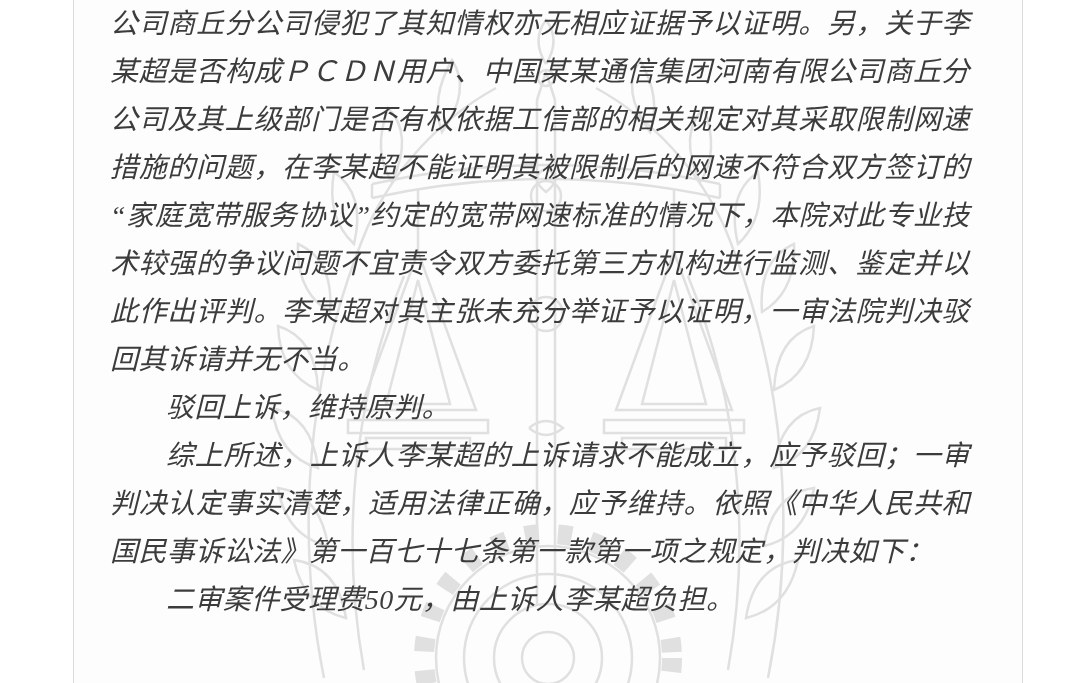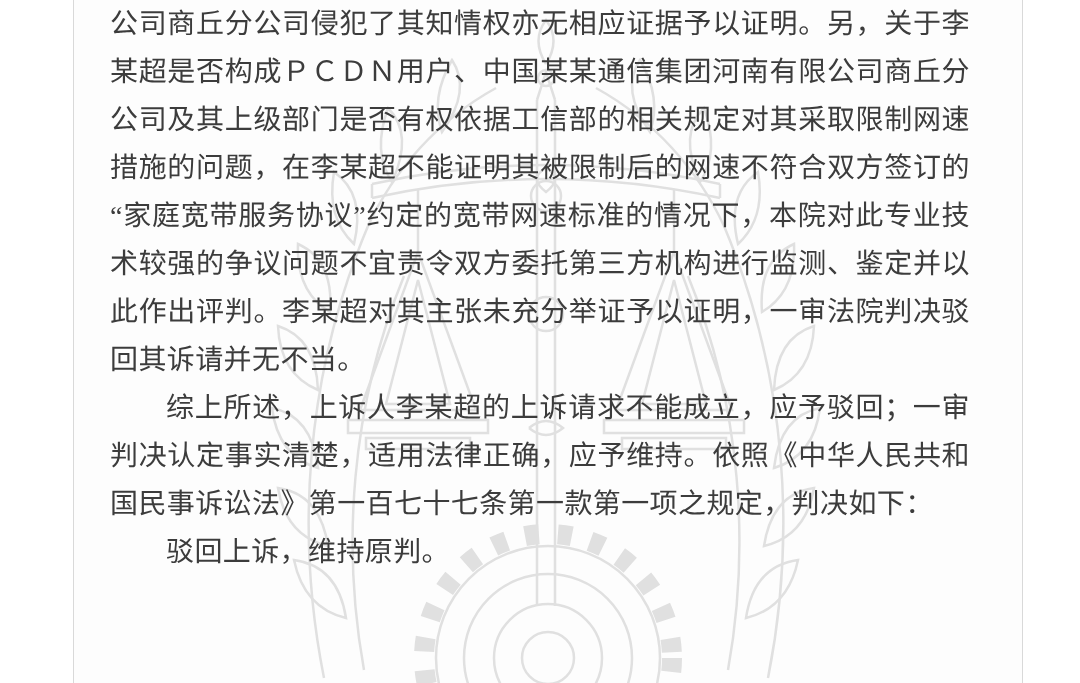"公司商丘分公司侵犯了其知情权亦无相应证据予以证明。另，关于李某超是否构成ＰＣＤＮ" .text-block p { font-style: none -> italic }
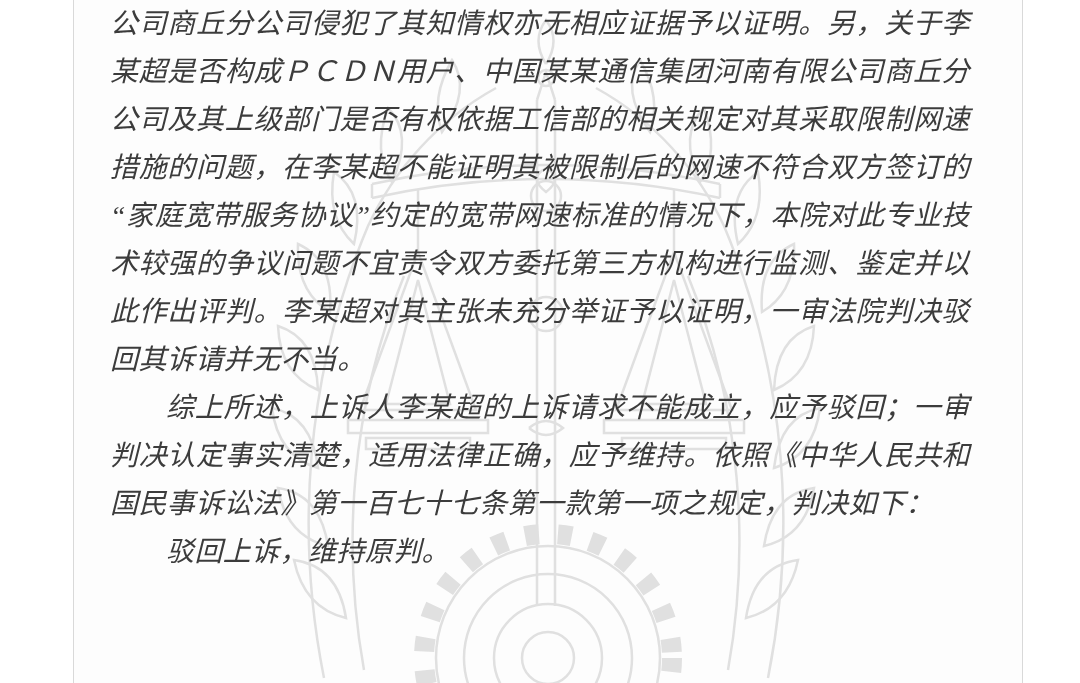"综上所述，上诉人李某超的上诉请求不能成立，应予驳回；一审判决认定事实清楚，适用法" p.indent { order: before "驳回上诉，维持原判。" -> after "驳回上诉，维持原判。" }
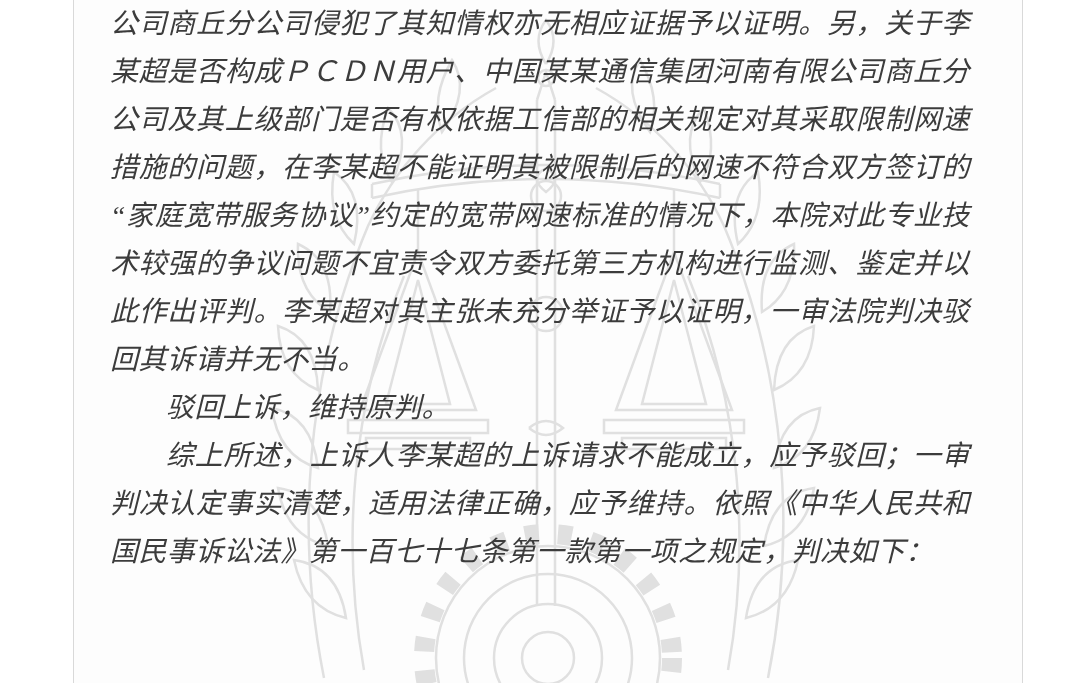"二审案件受理费50元，由上诉人李某超负担。" p.indent { html: none -> <p>二审案件受理费50元，由上诉人李某超负担。</p> }
